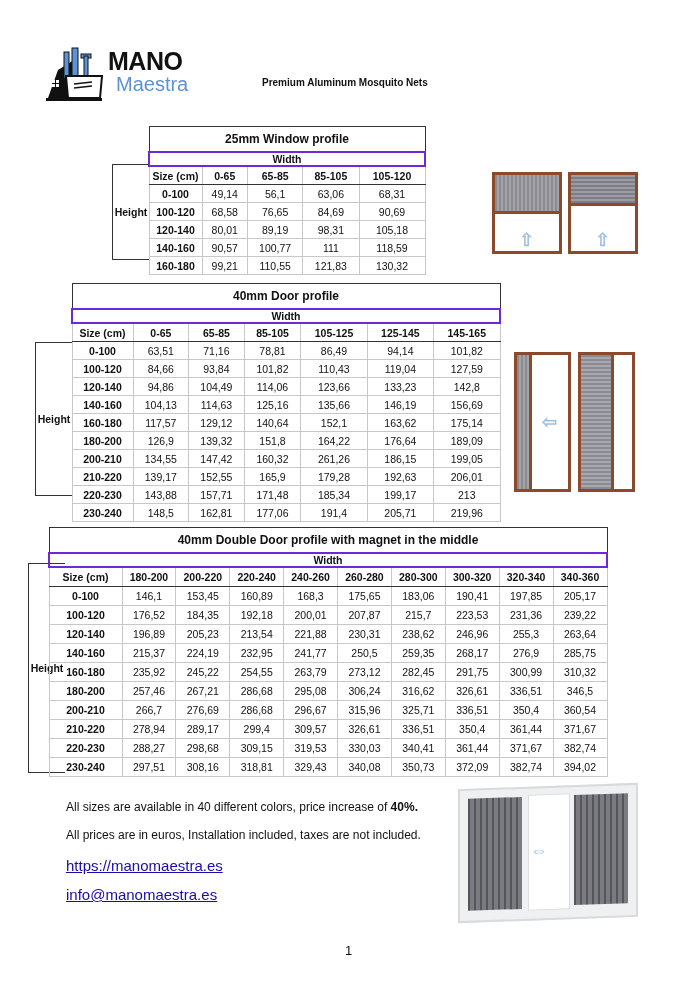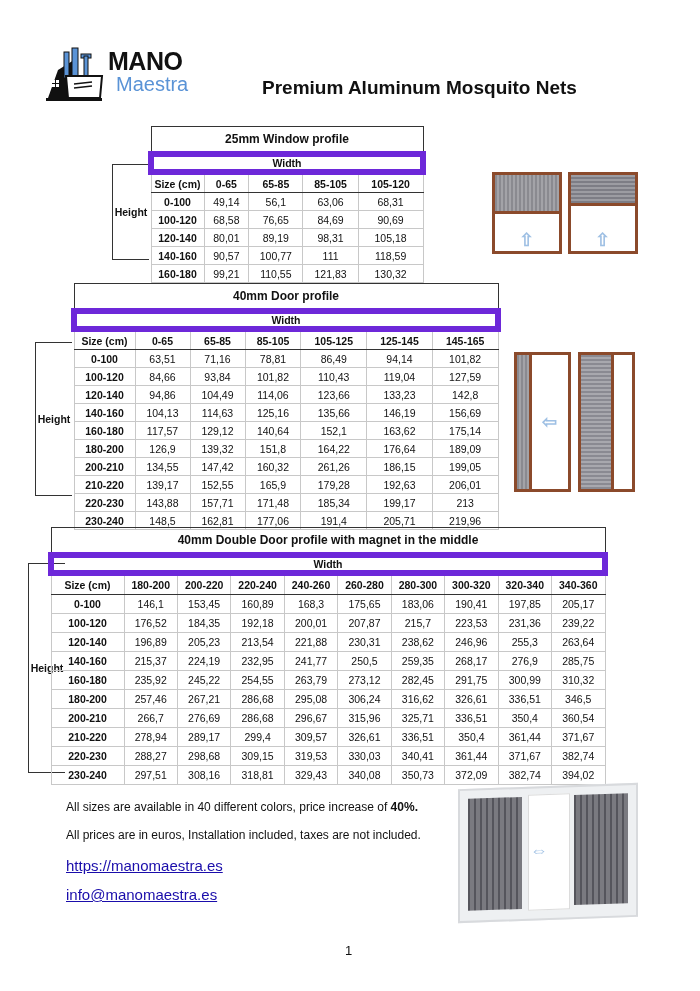"Premium Aluminum Mosquito Nets" .doc-title { font-size: 19px -> 10px }
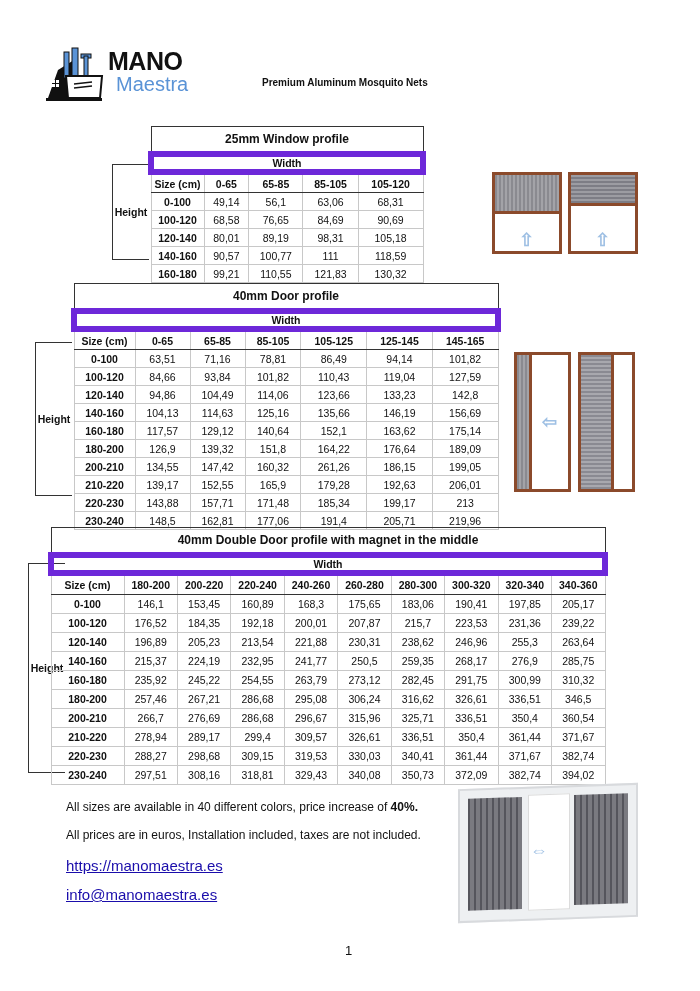"Width" table.price td.width-h { border: 6px solid #6d28d9 -> 2px solid #6d28d9 }
